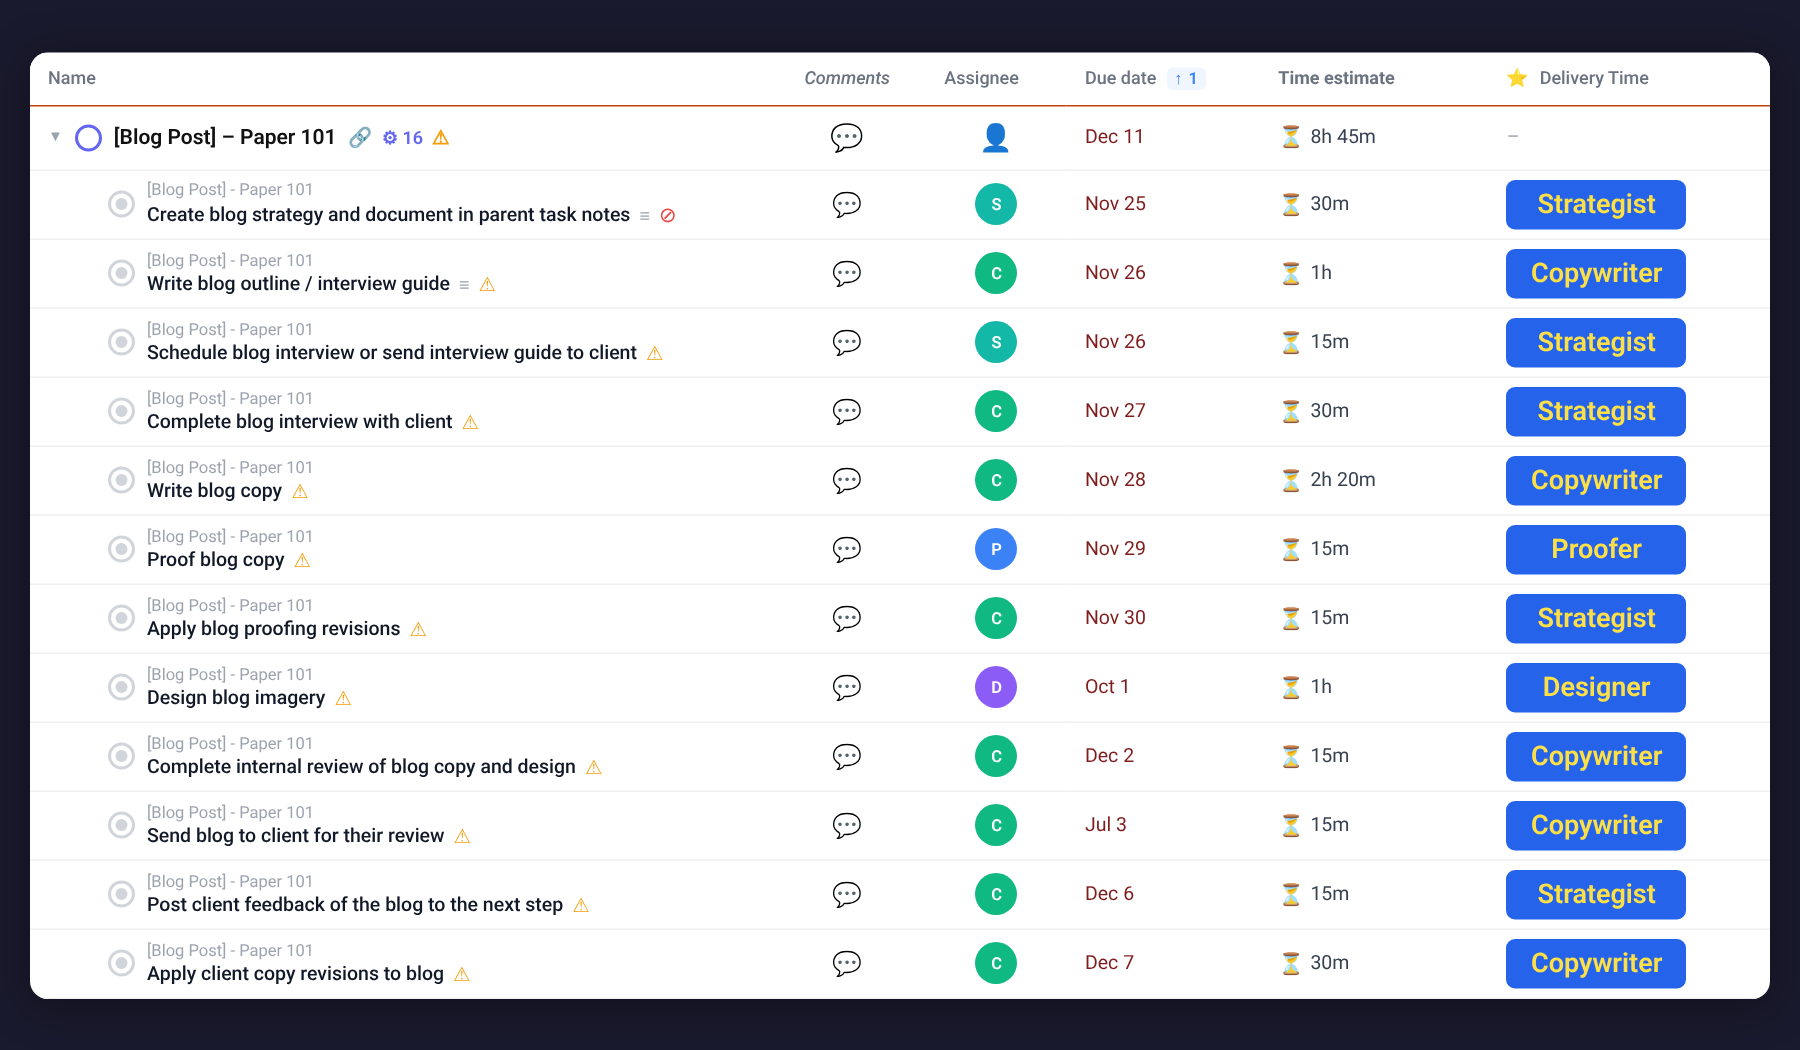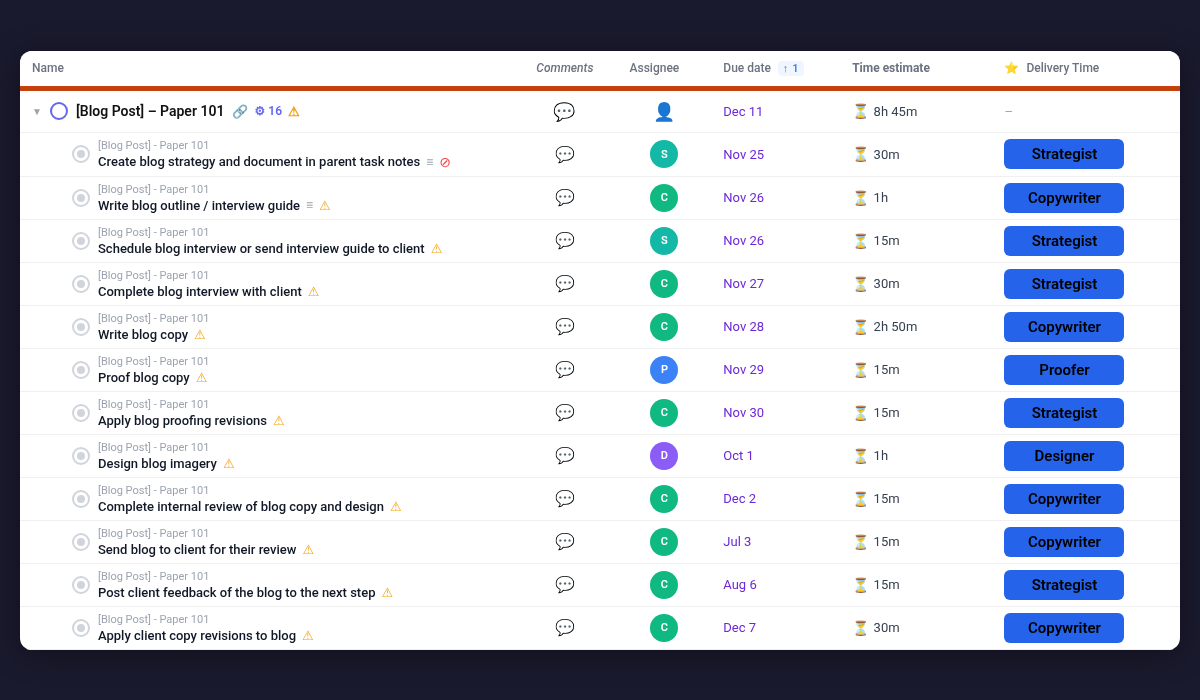"Name" thead th { border-bottom: 5px solid #c2410c -> 1px solid #c2410c }
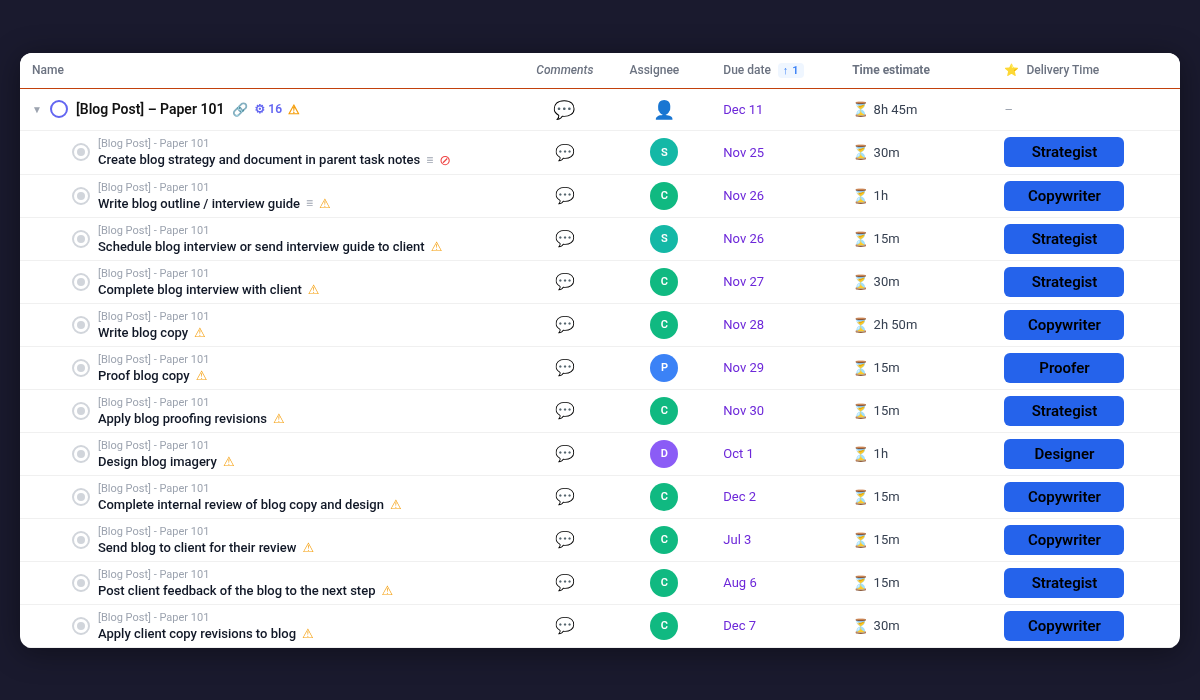"Dec 11" .due-date { color: #6d28d9 -> #7f1d1d }
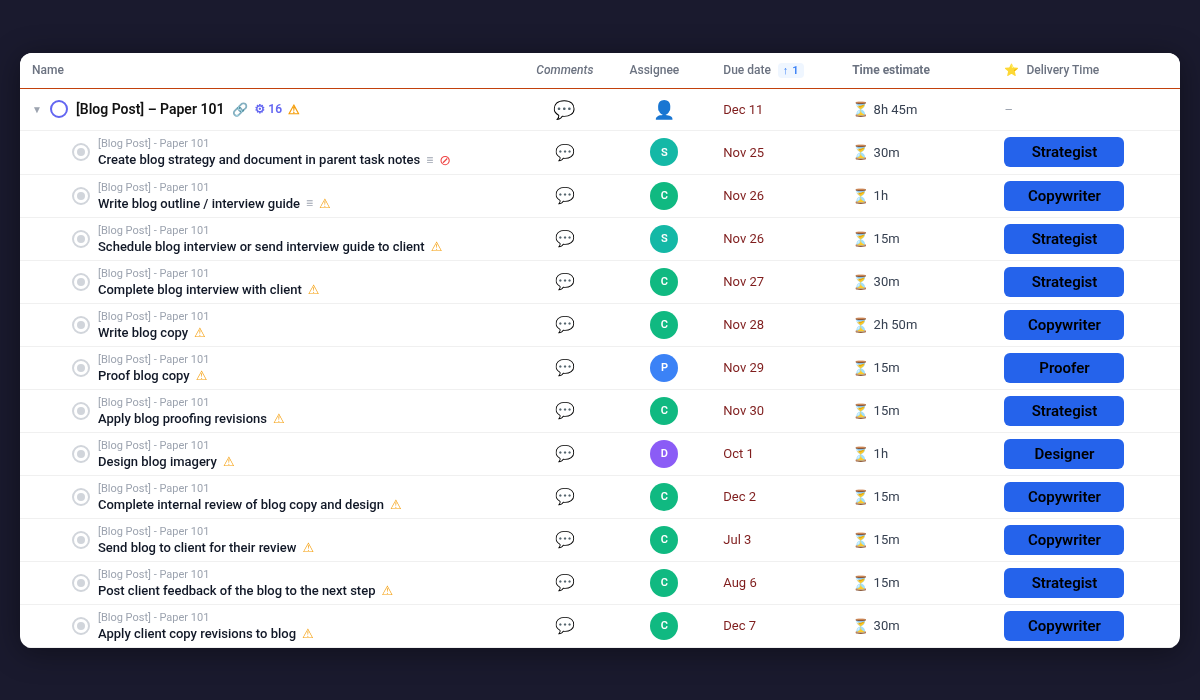"Strategist" .role-badge { color: #000000 -> #fde047; font-size: 15px -> 18px }
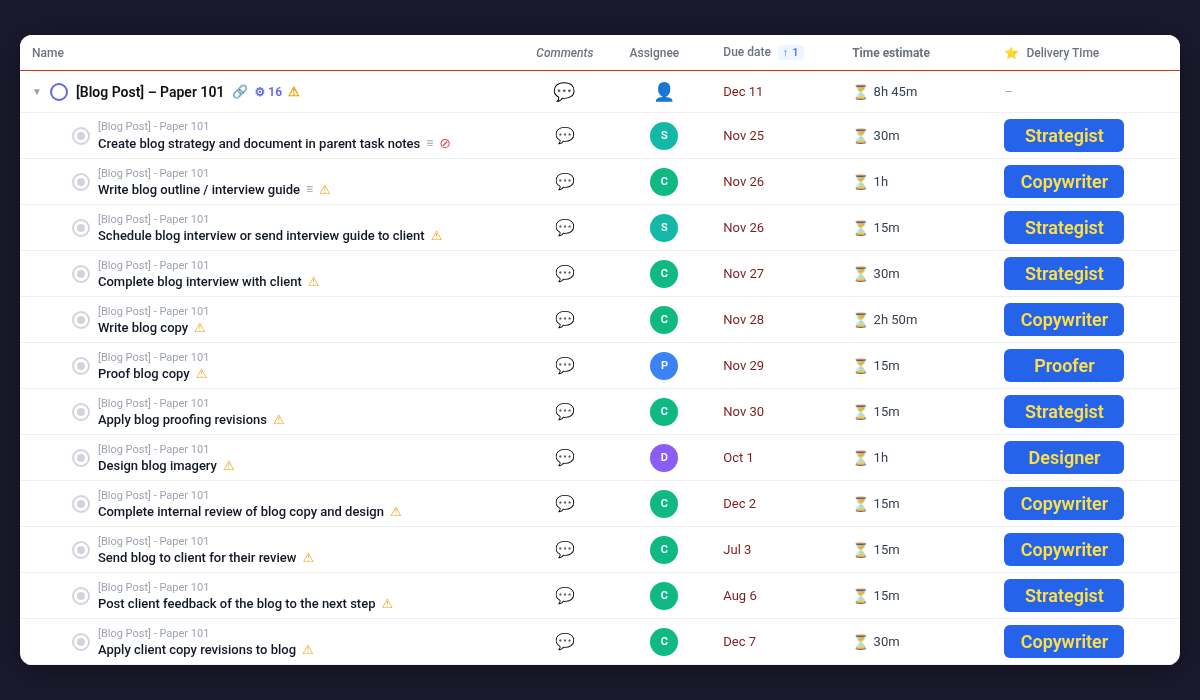"2h 50m" span { text: 50m -> 20m }
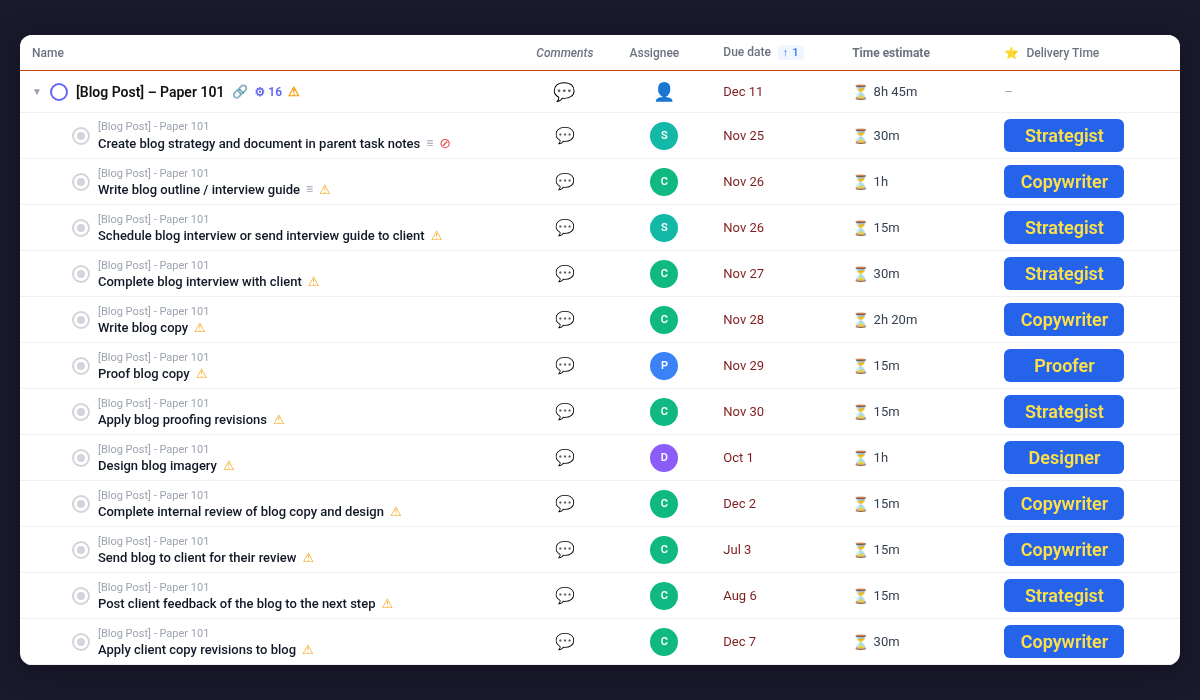"Aug 6" span.due-date { text: Aug -> Dec }
